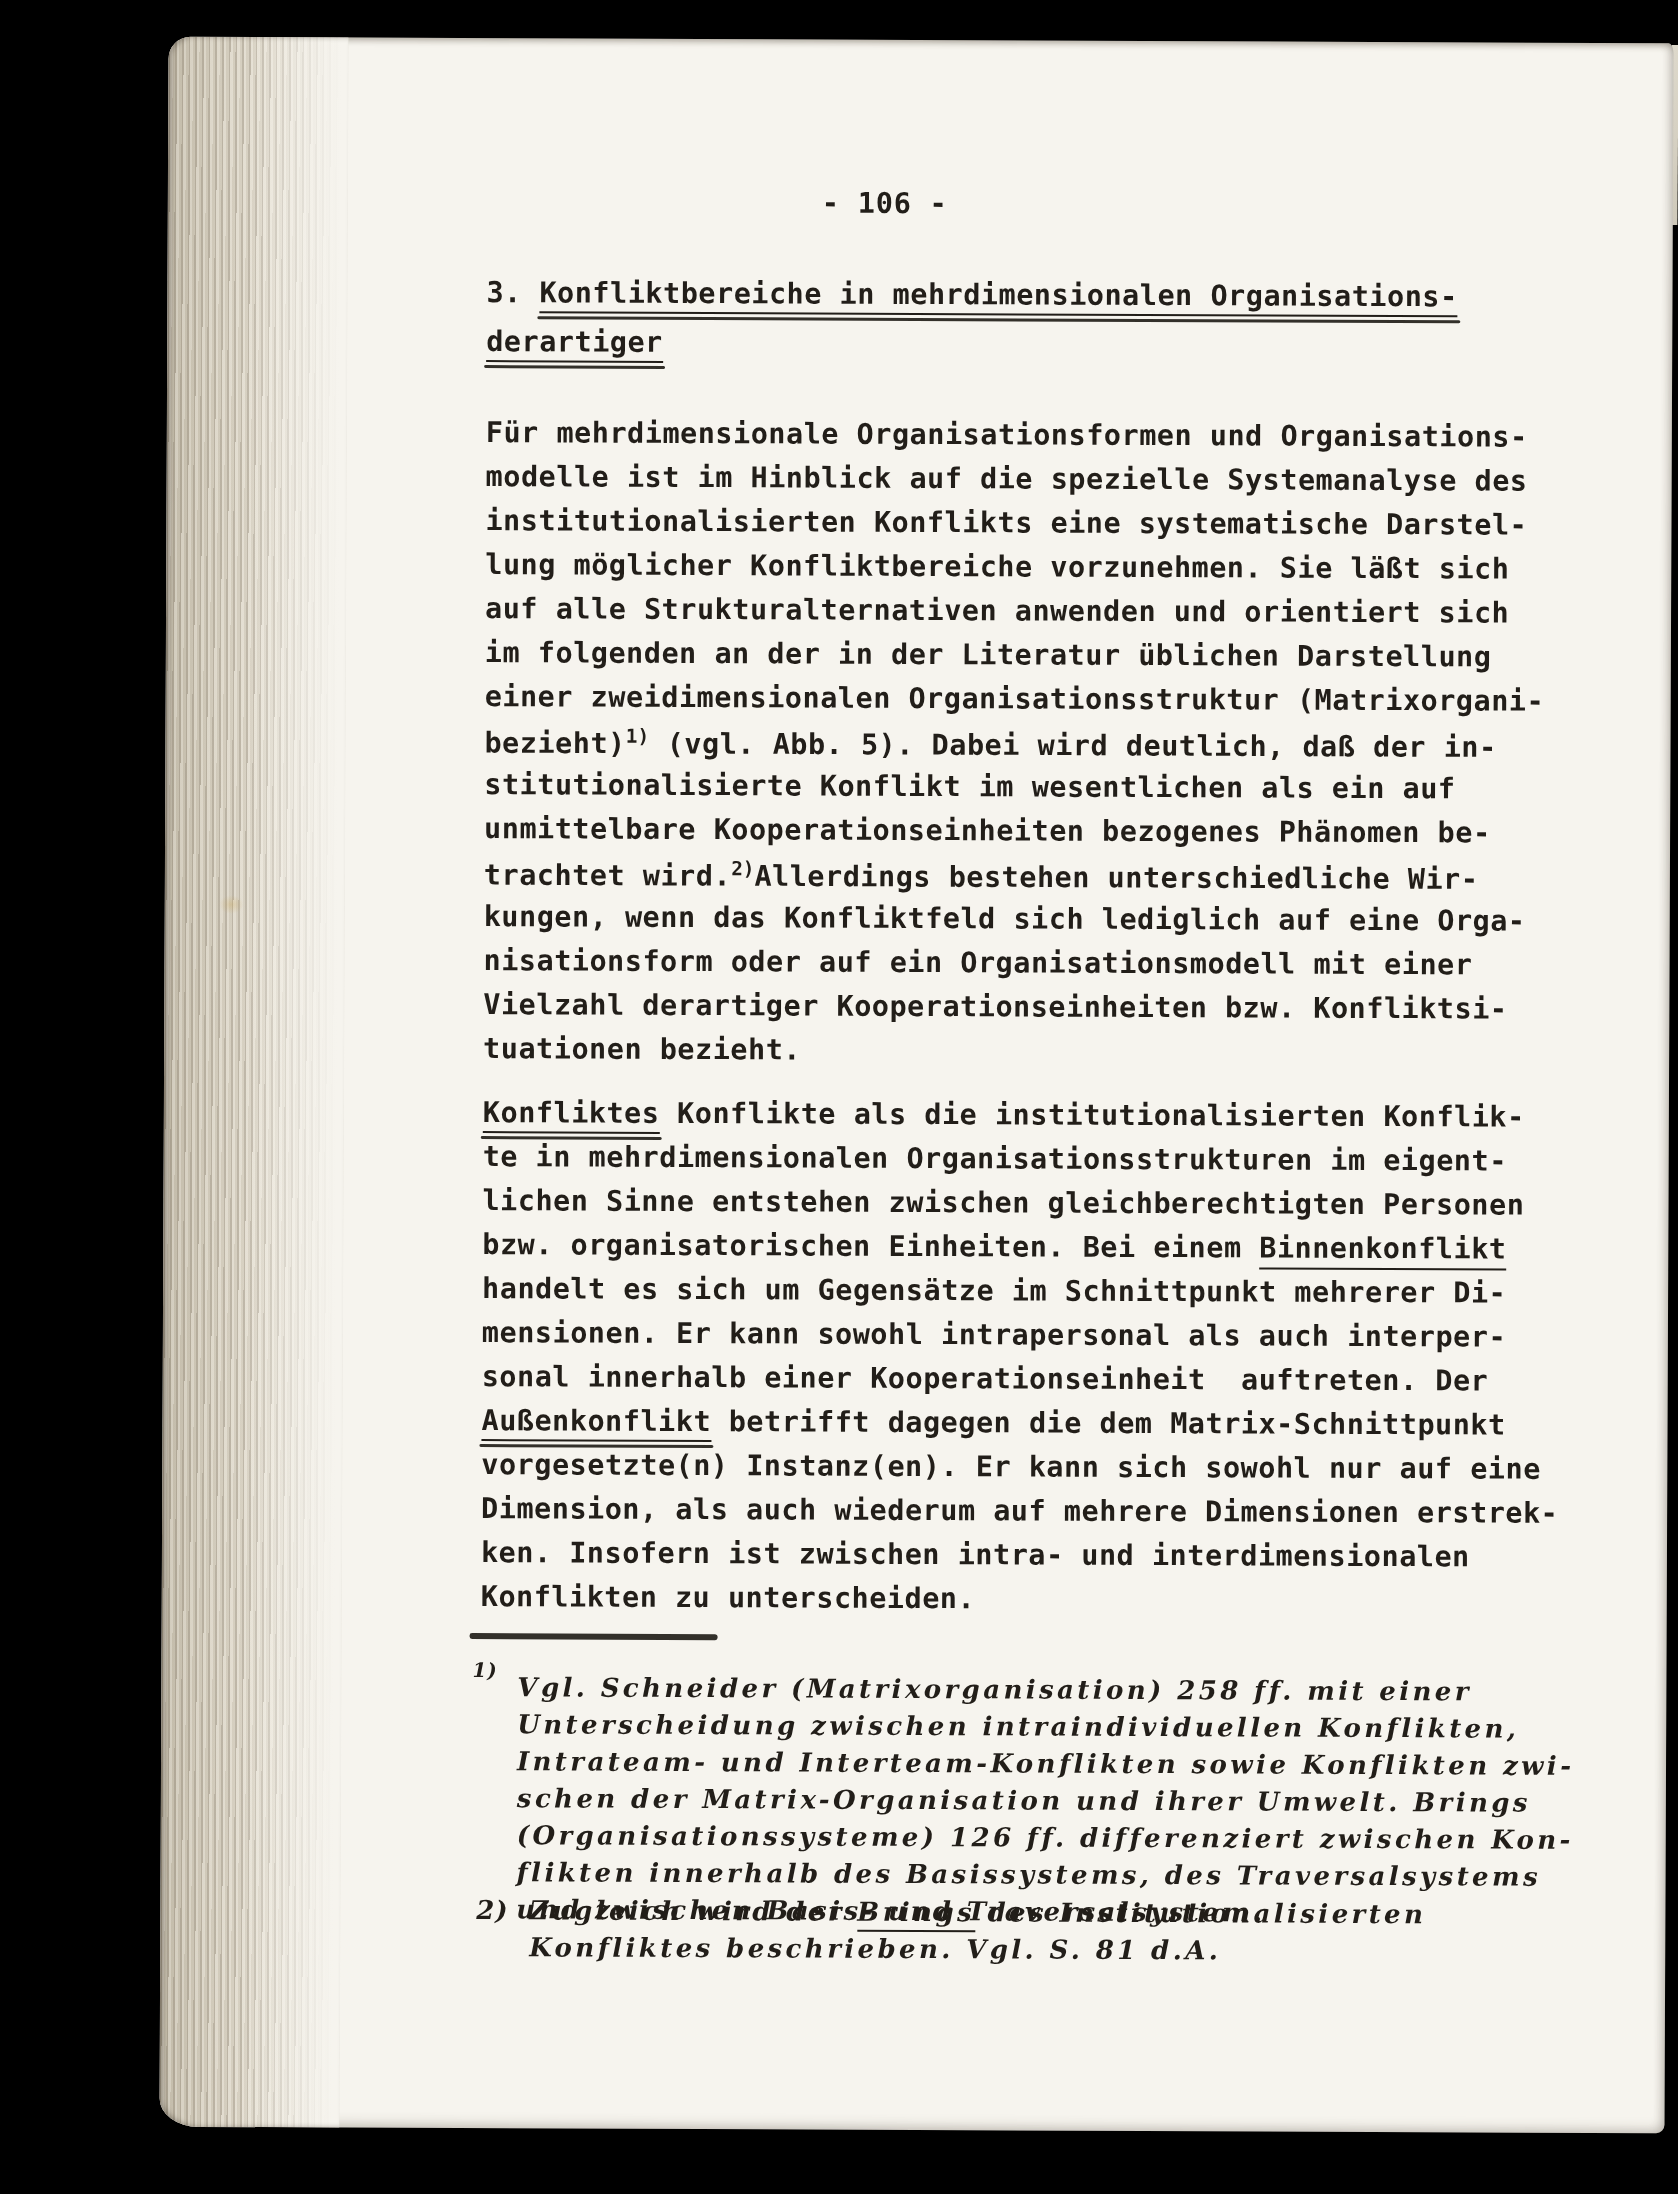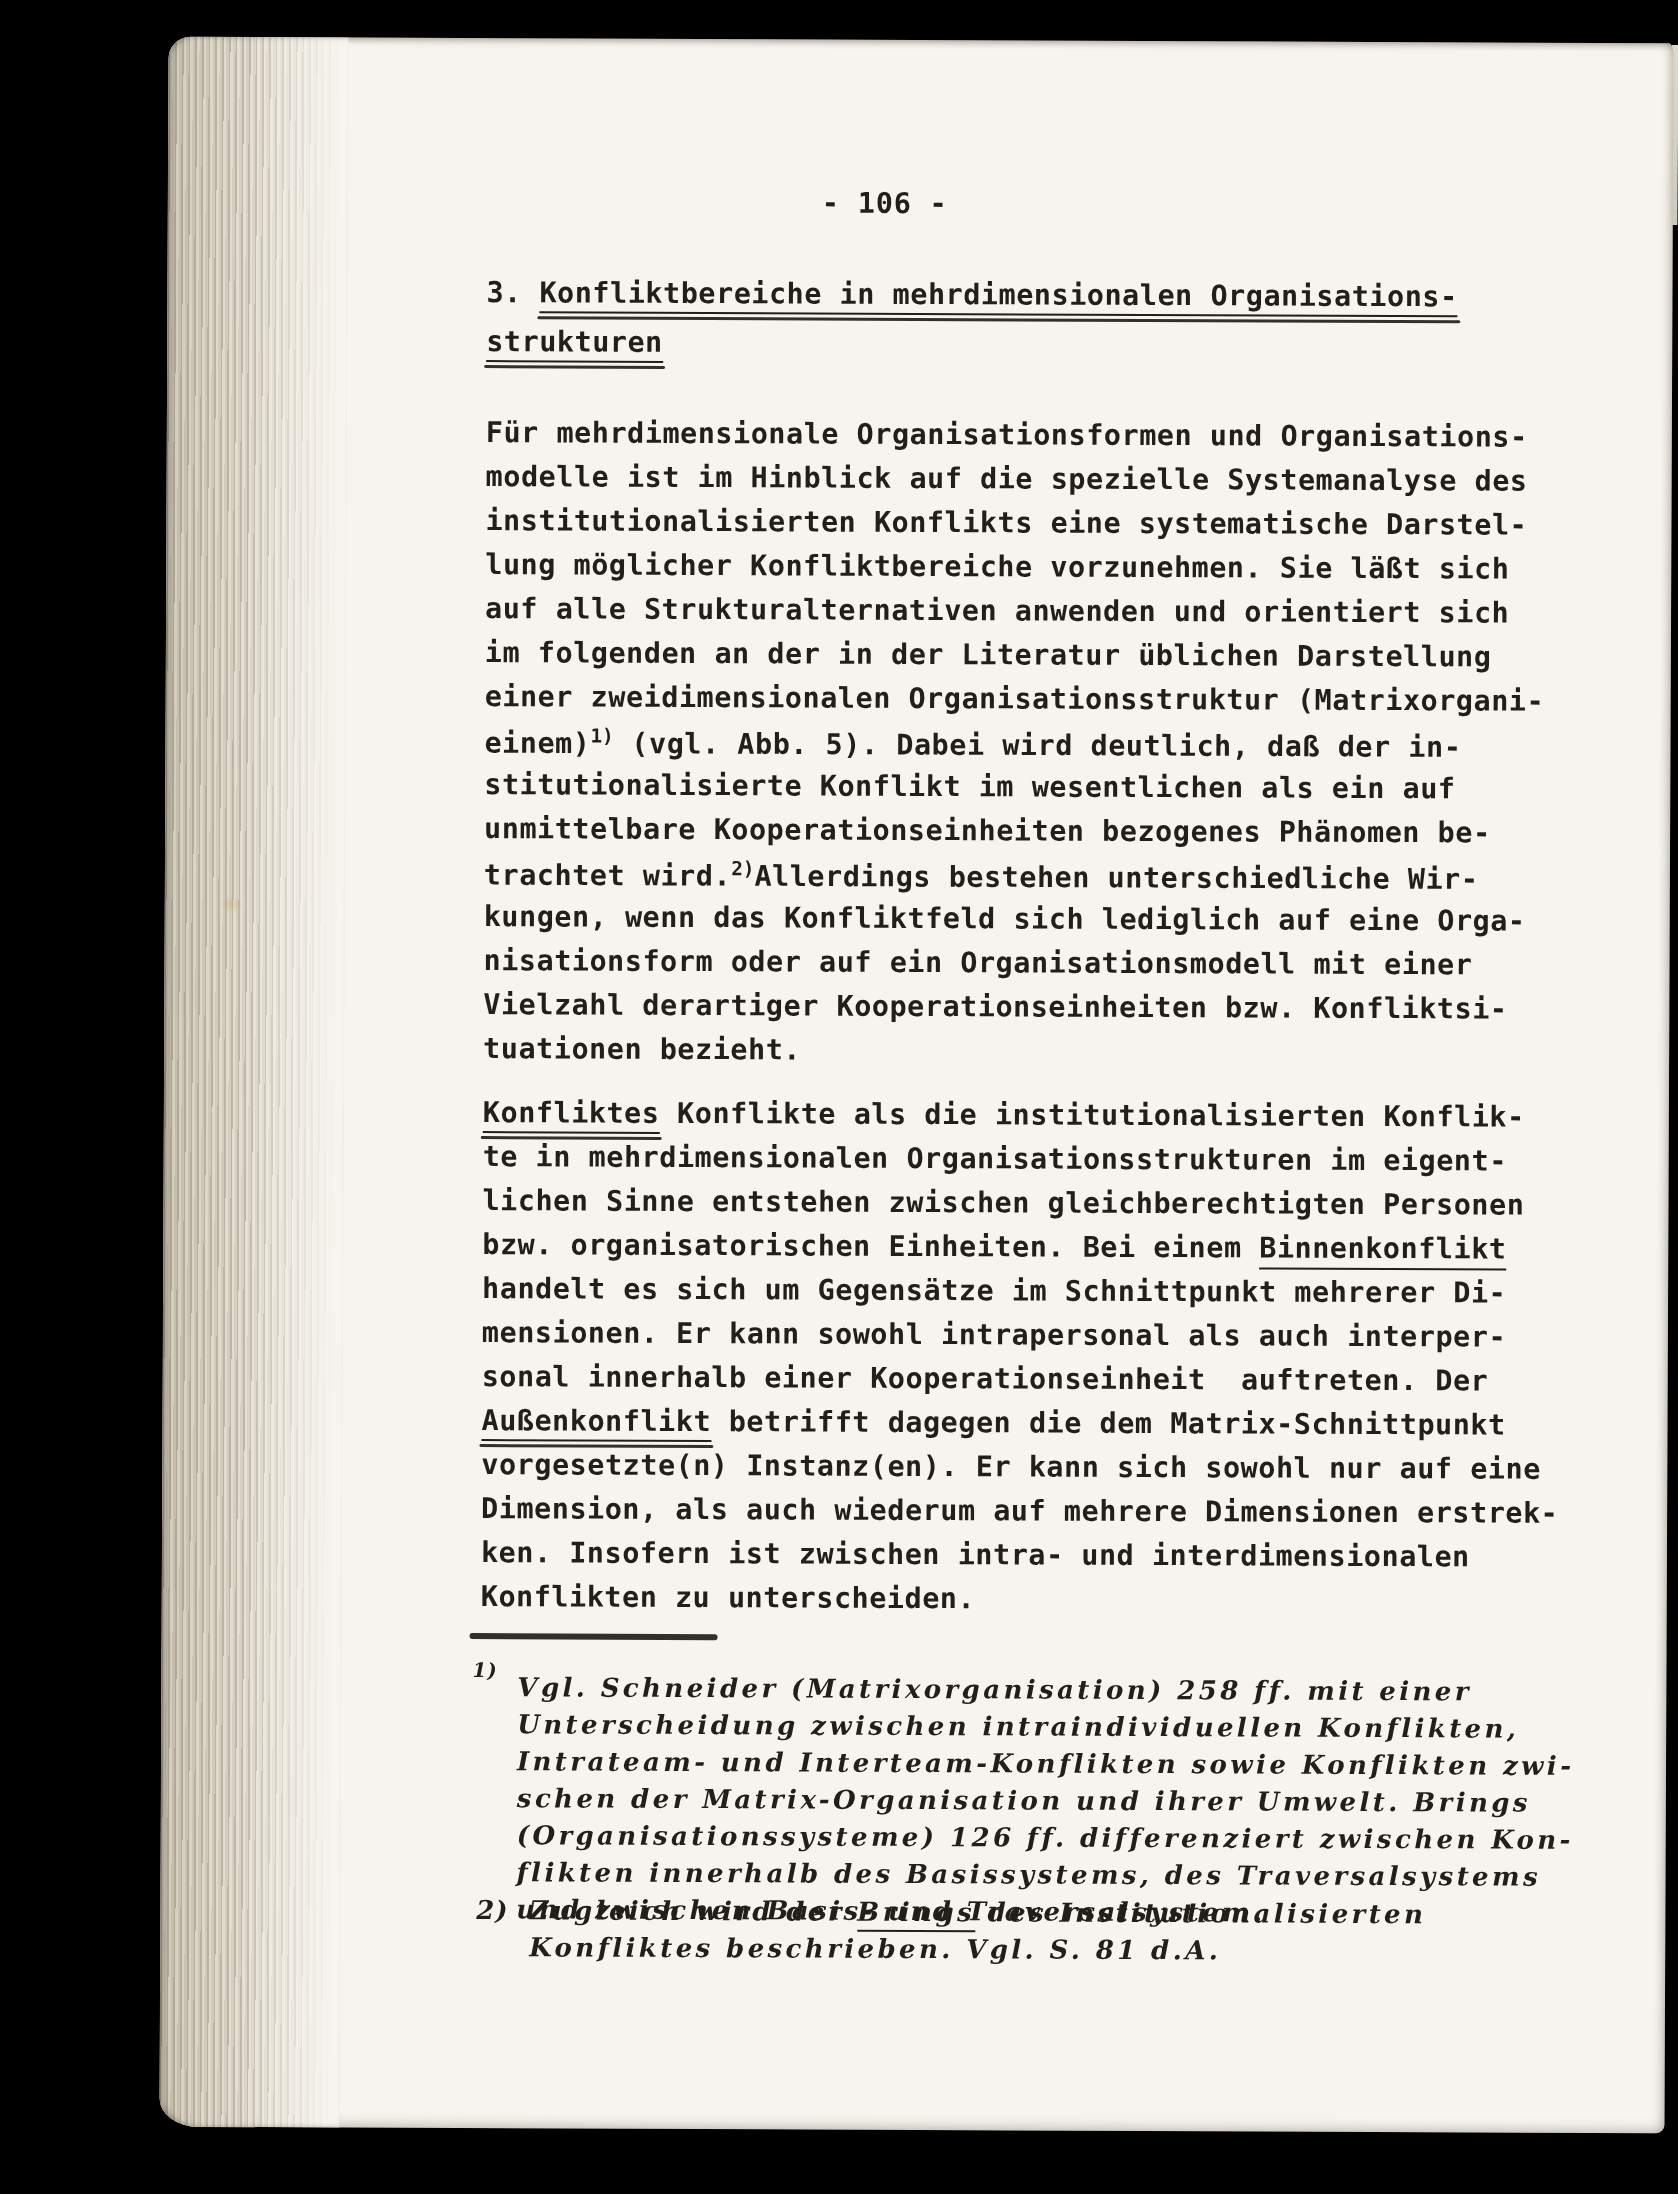"strukturen" span.u2 { text: strukturen -> derartiger }
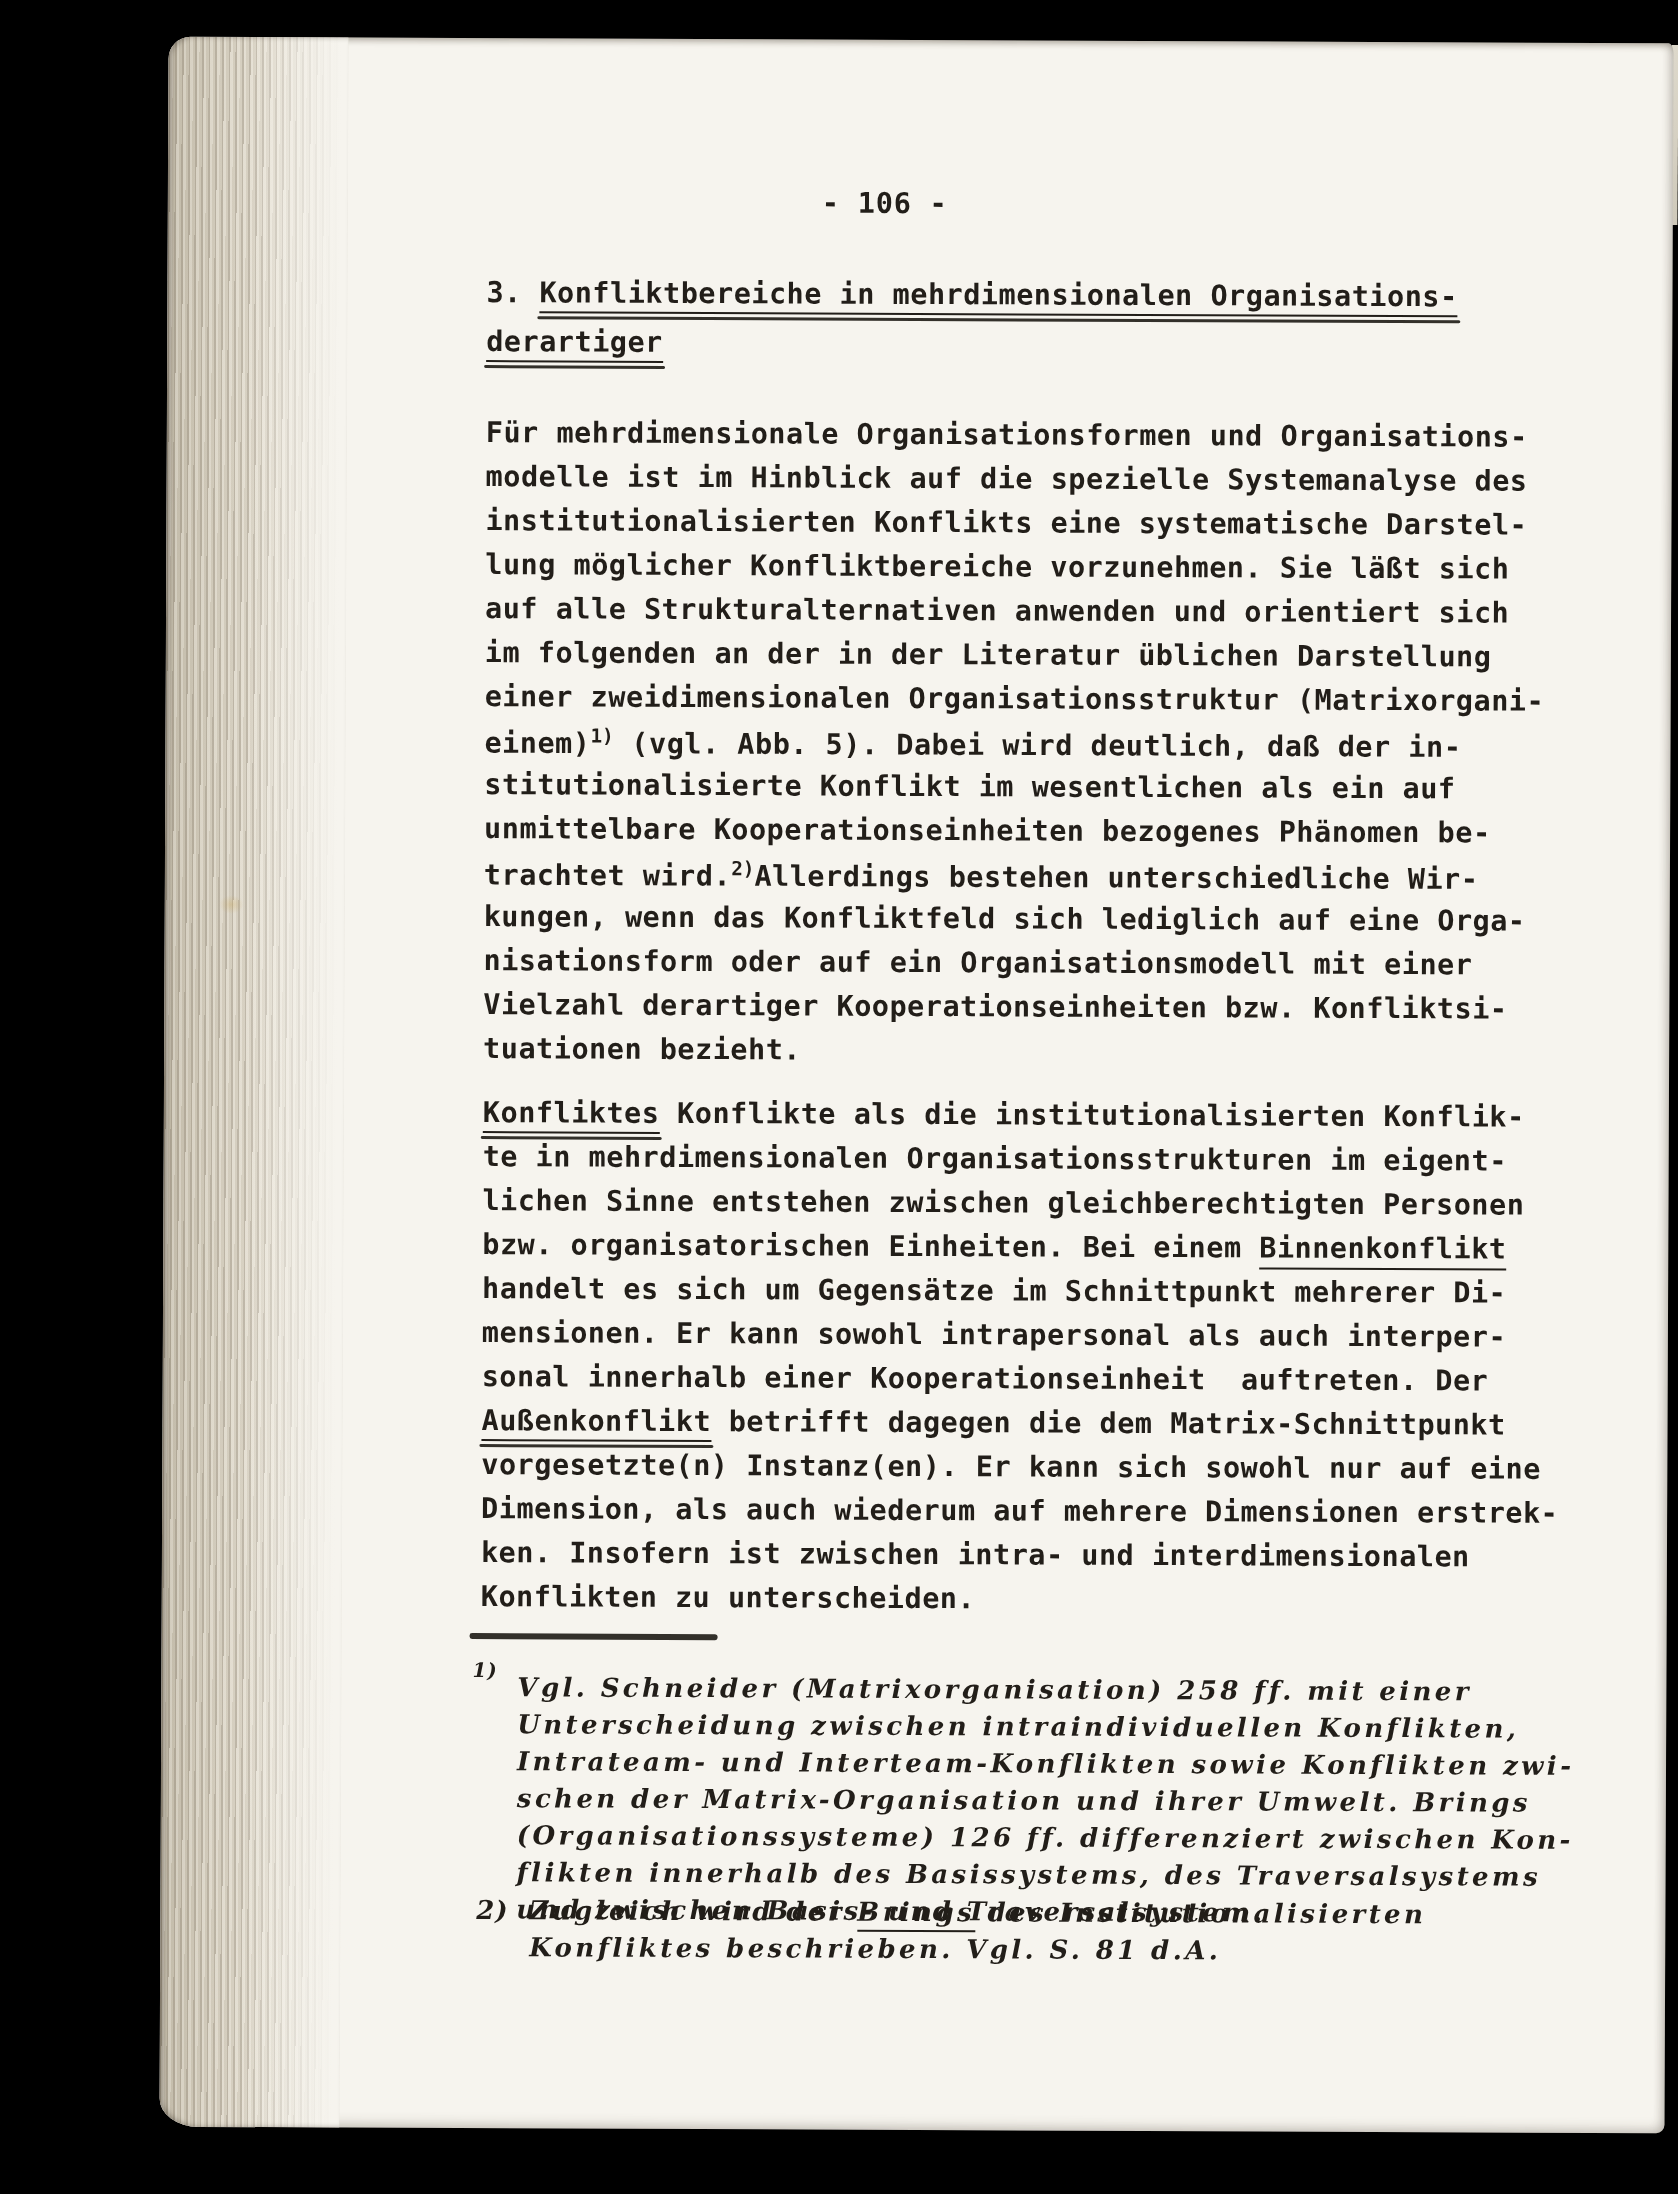"einem)" span { text: einem -> bezieht }
